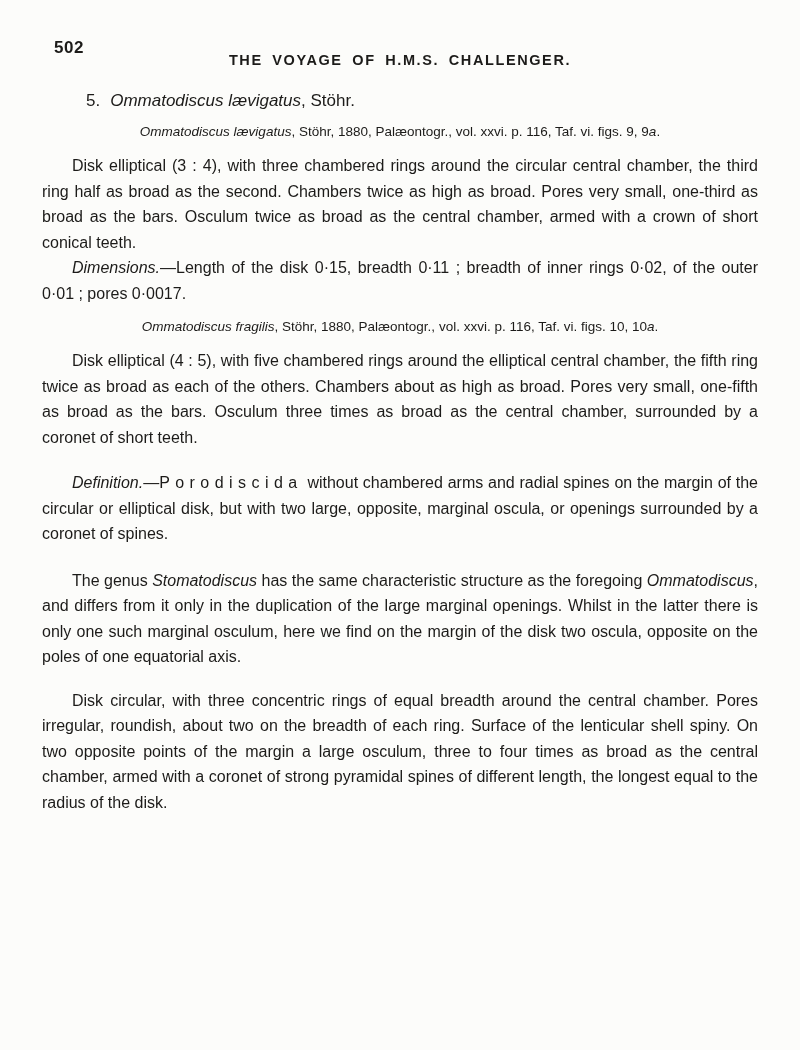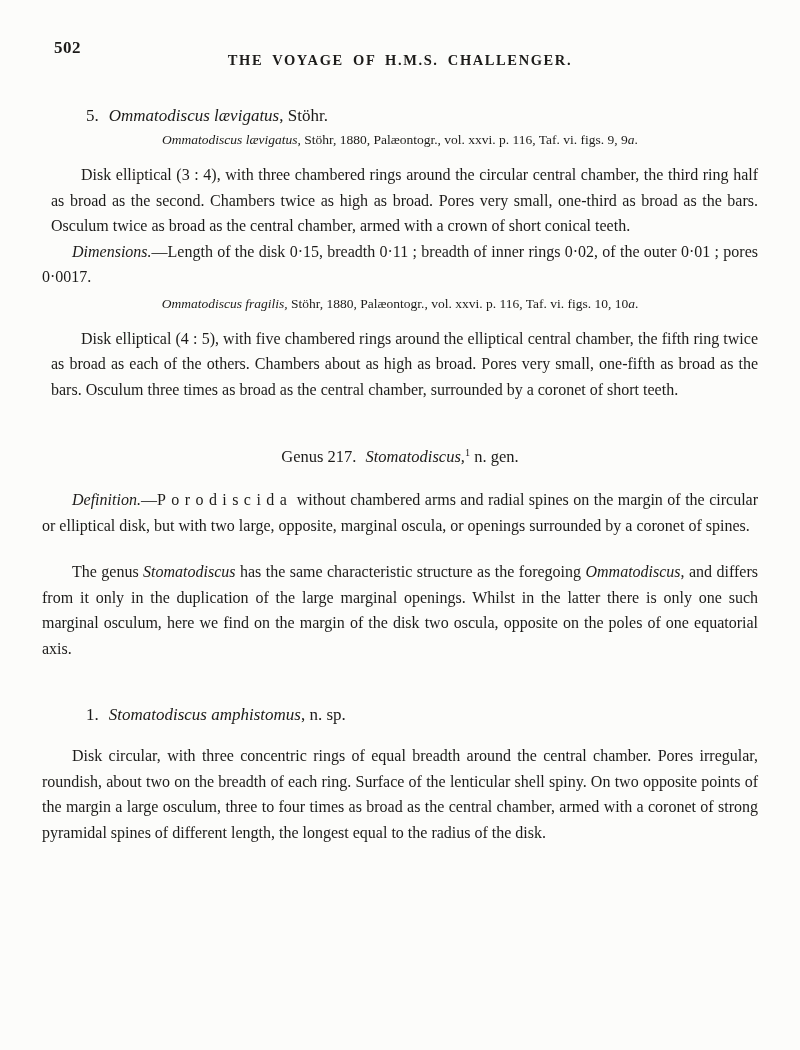"502" #page { font-family: Liberation Serif, serif -> Liberation Sans, sans-serif }
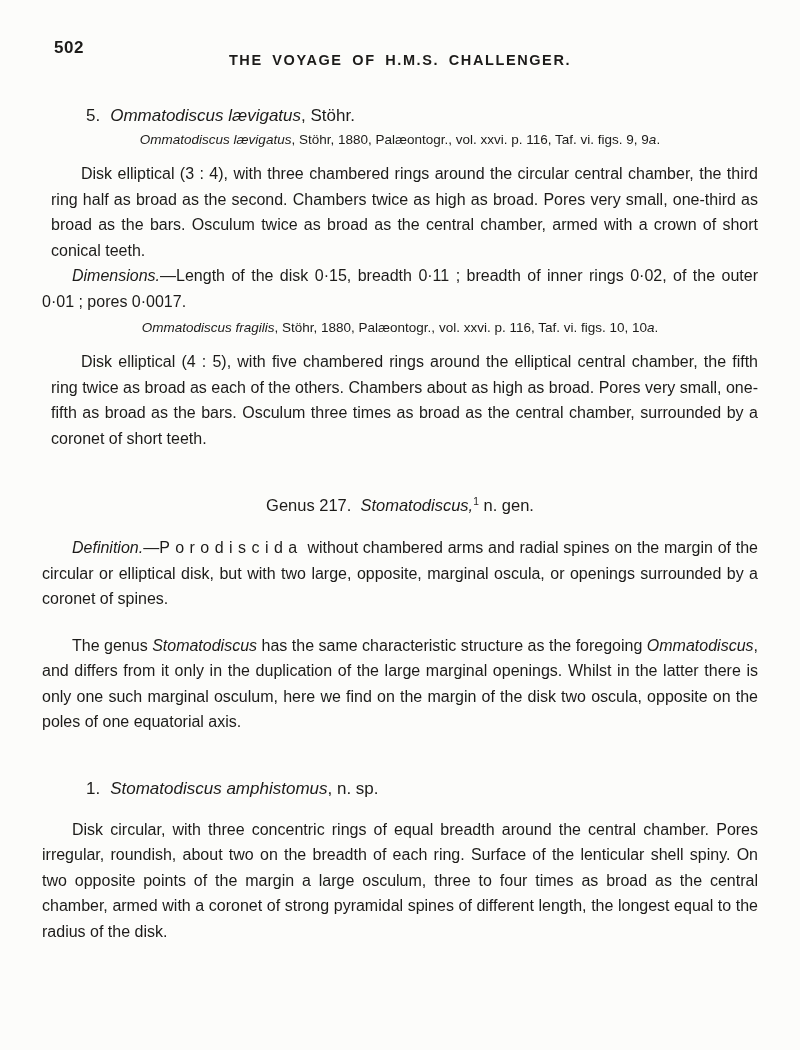"5. Ommatodiscus lævigatus, Stöhr." .sp5-heading { margin-top: 46px -> 31px }
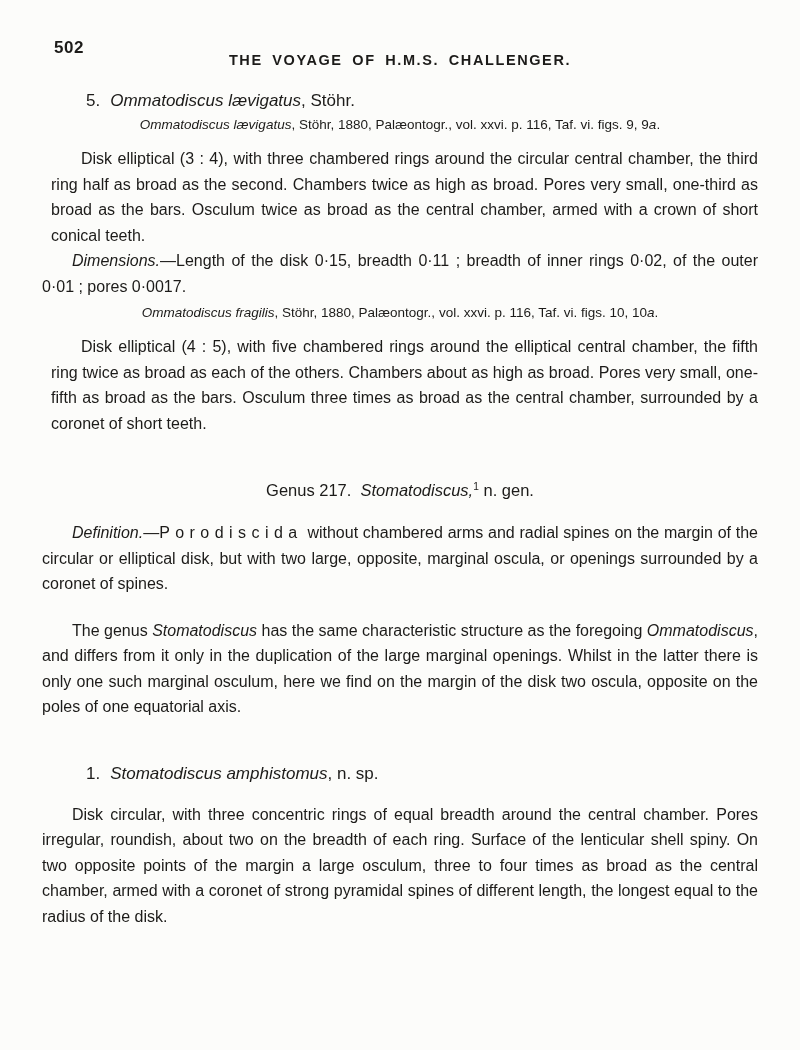"Ommatodiscus lævigatus, Stöhr, 1880," .citation { margin: 6px 0 0 0 -> 13px 0 0 0 }
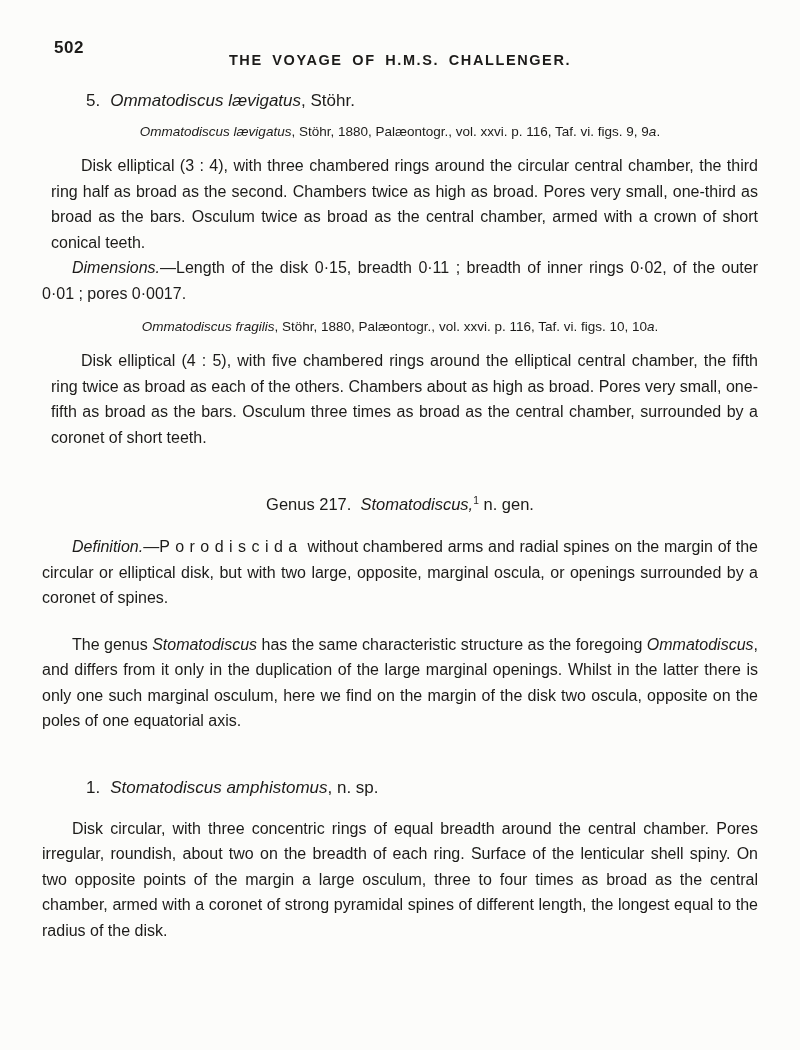"Disk elliptical (3 : 4)," .para-gap { margin-left: 9px -> none }
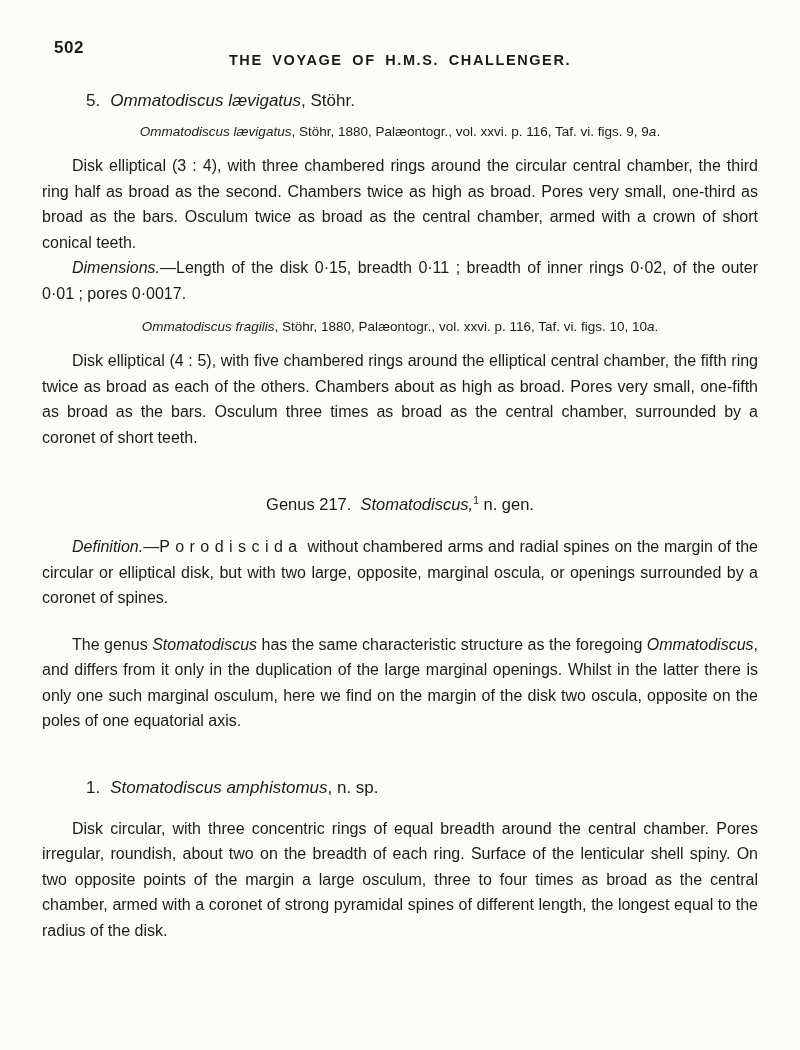"Genus 217. Stomatodiscus,1 n. gen." p.genus-heading { html: <p><span>Genus 217.</span><span>Stomatodiscus,</span><sup>1</sup><span> n. gen.</span></p> -> none }
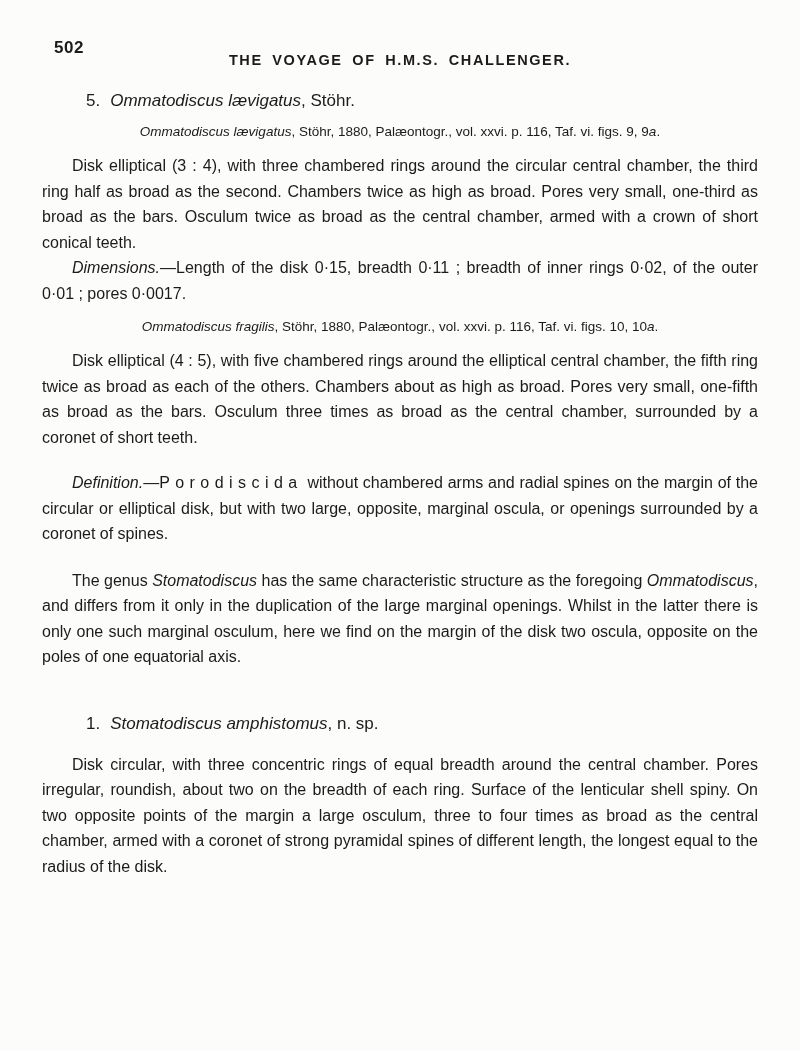"1. Stomatodiscus amphistomus, n. sp." p.species-heading { html: <p><span>1.</span><span>Stomatodiscus amphistomus</span><span>, n. sp.</span></p> -> none }
